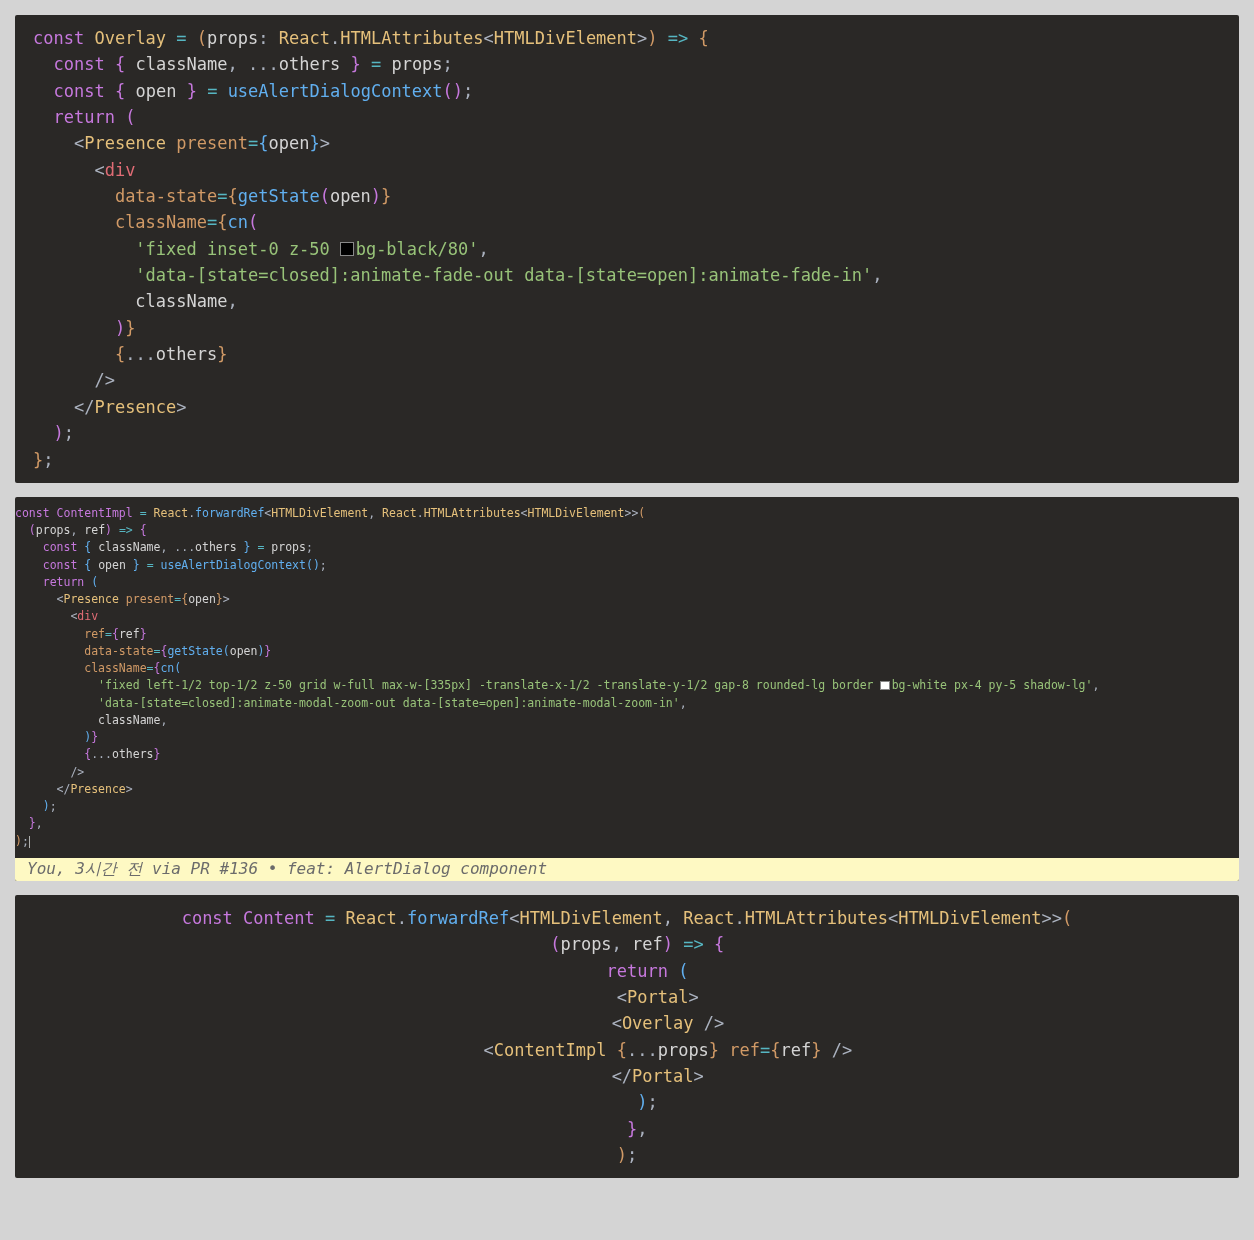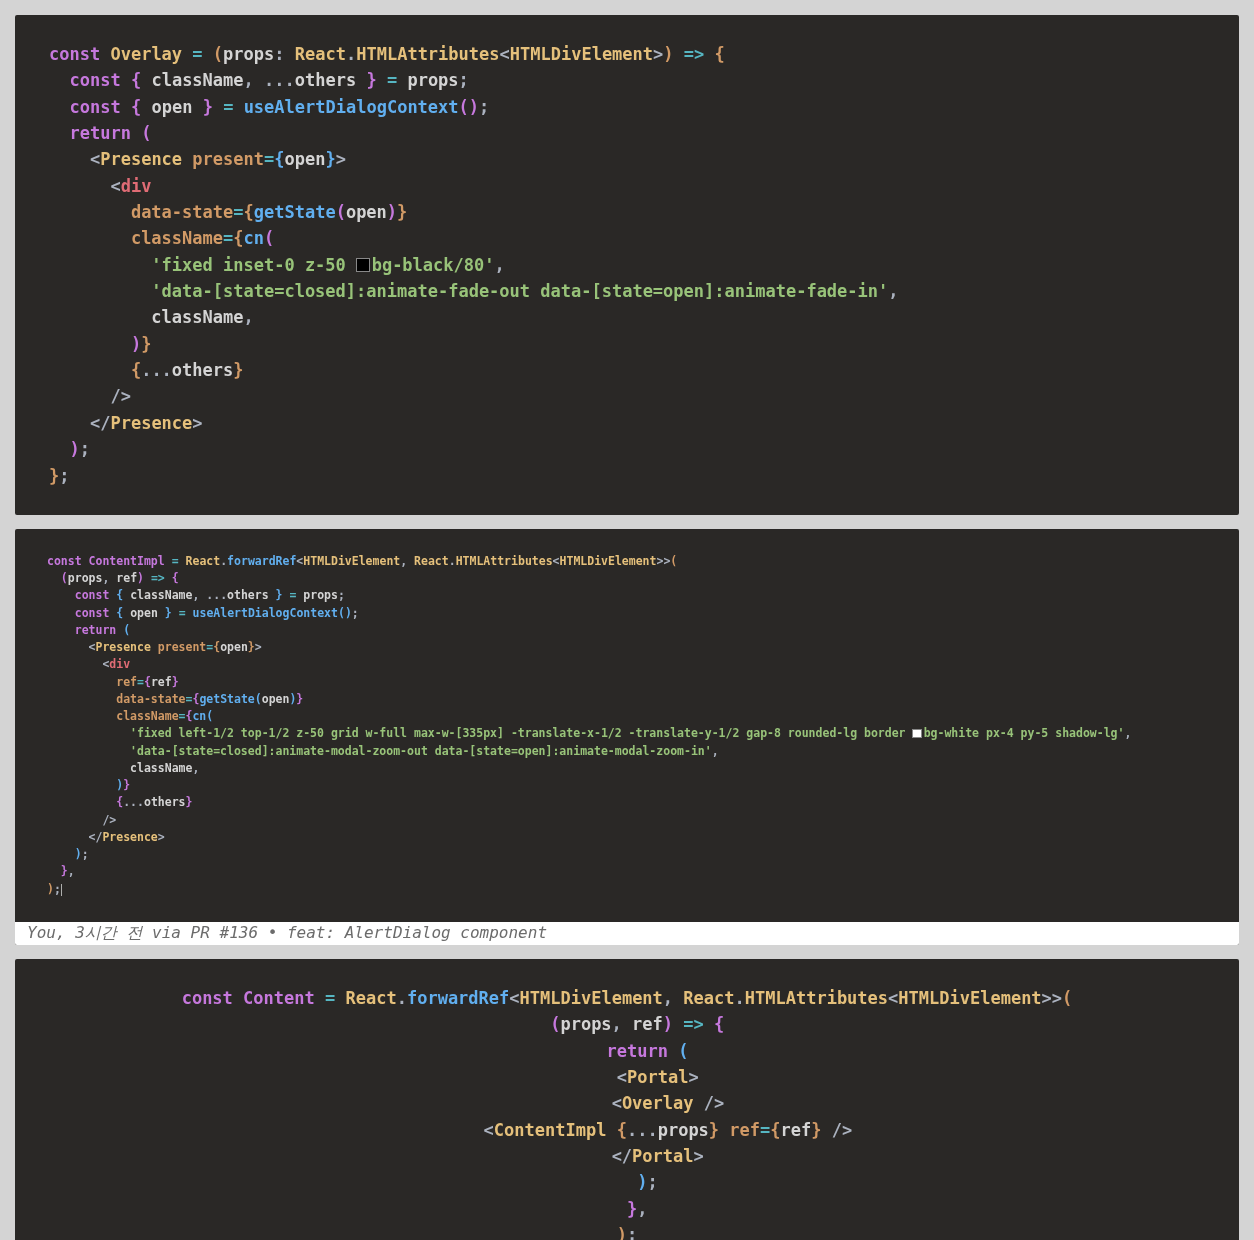"const Overlay = (props:" .code-block pre { font-weight: bold -> none; margin: 16px -> 0 }
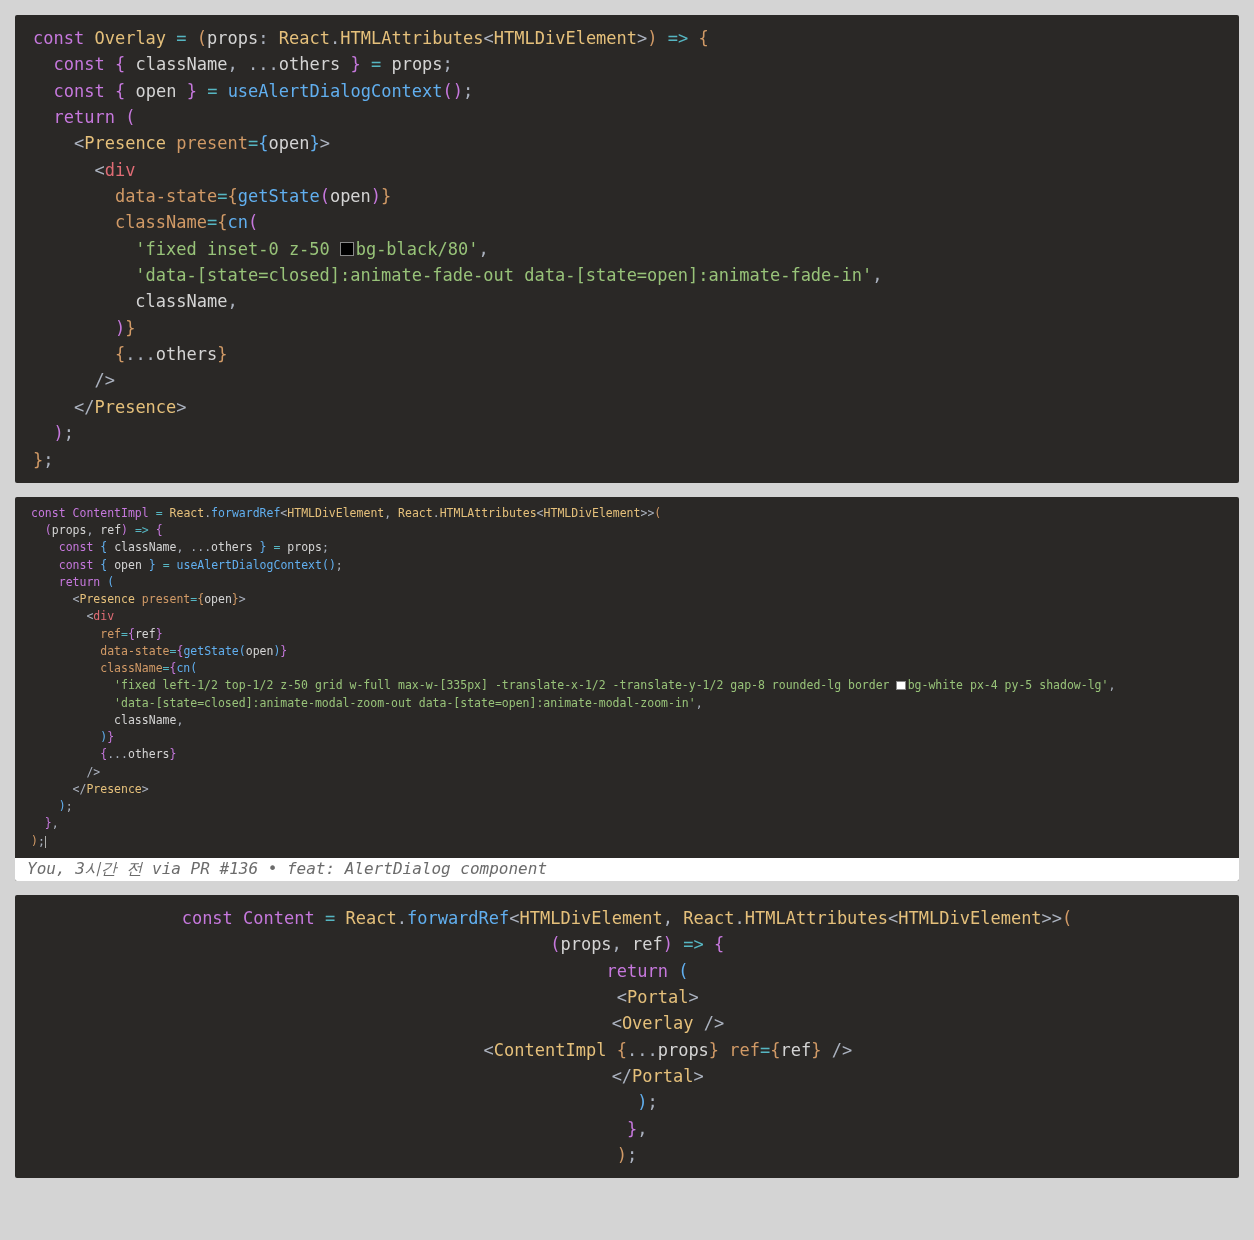"const ContentImpl =" .block-2 pre { padding: 8px 16px -> 8px 0 }
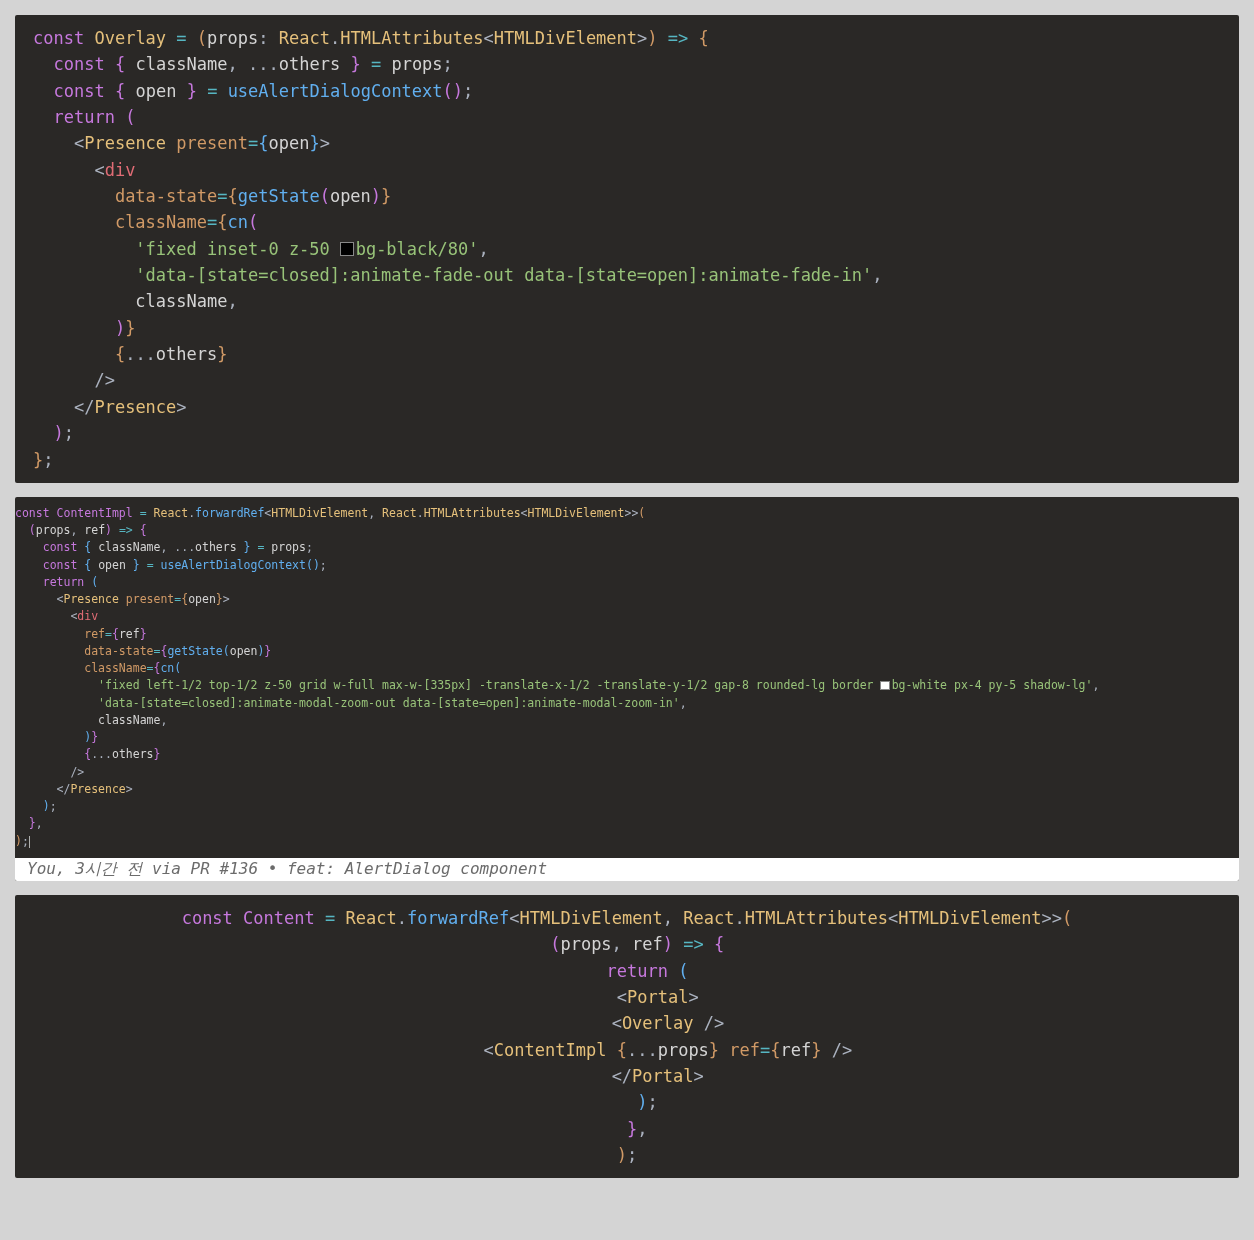"You, 3시간 전 via PR" .blame-line { background: #ffffff -> #fef9c3 }
